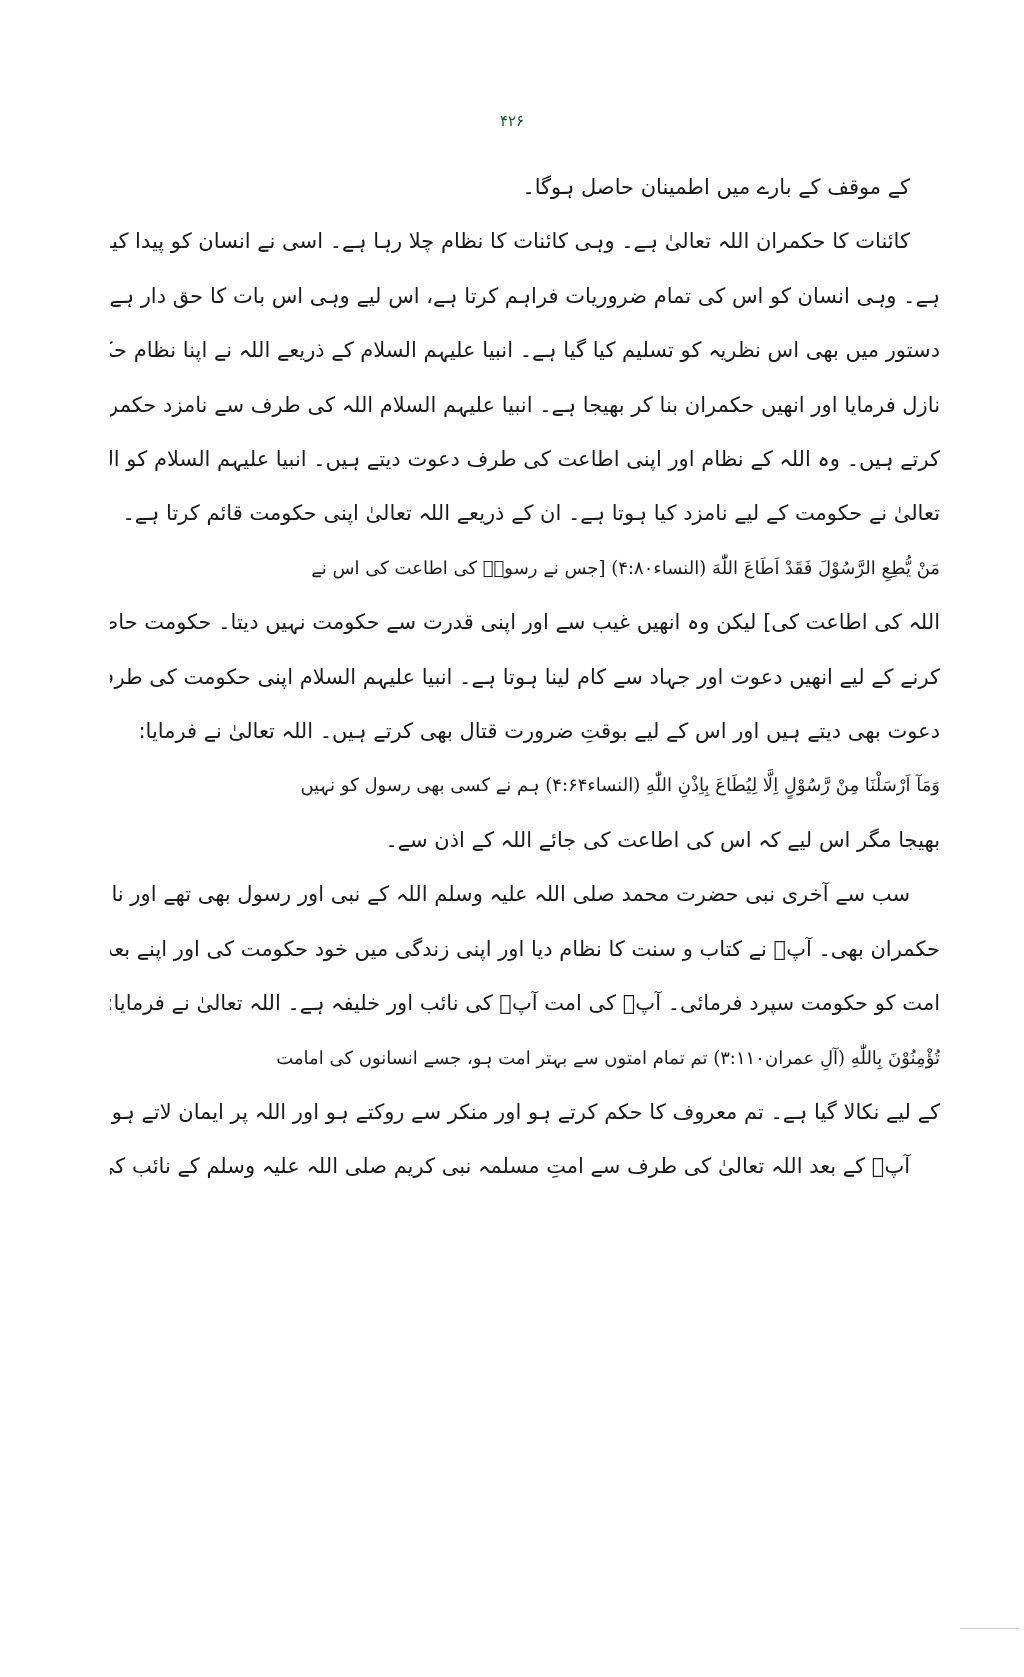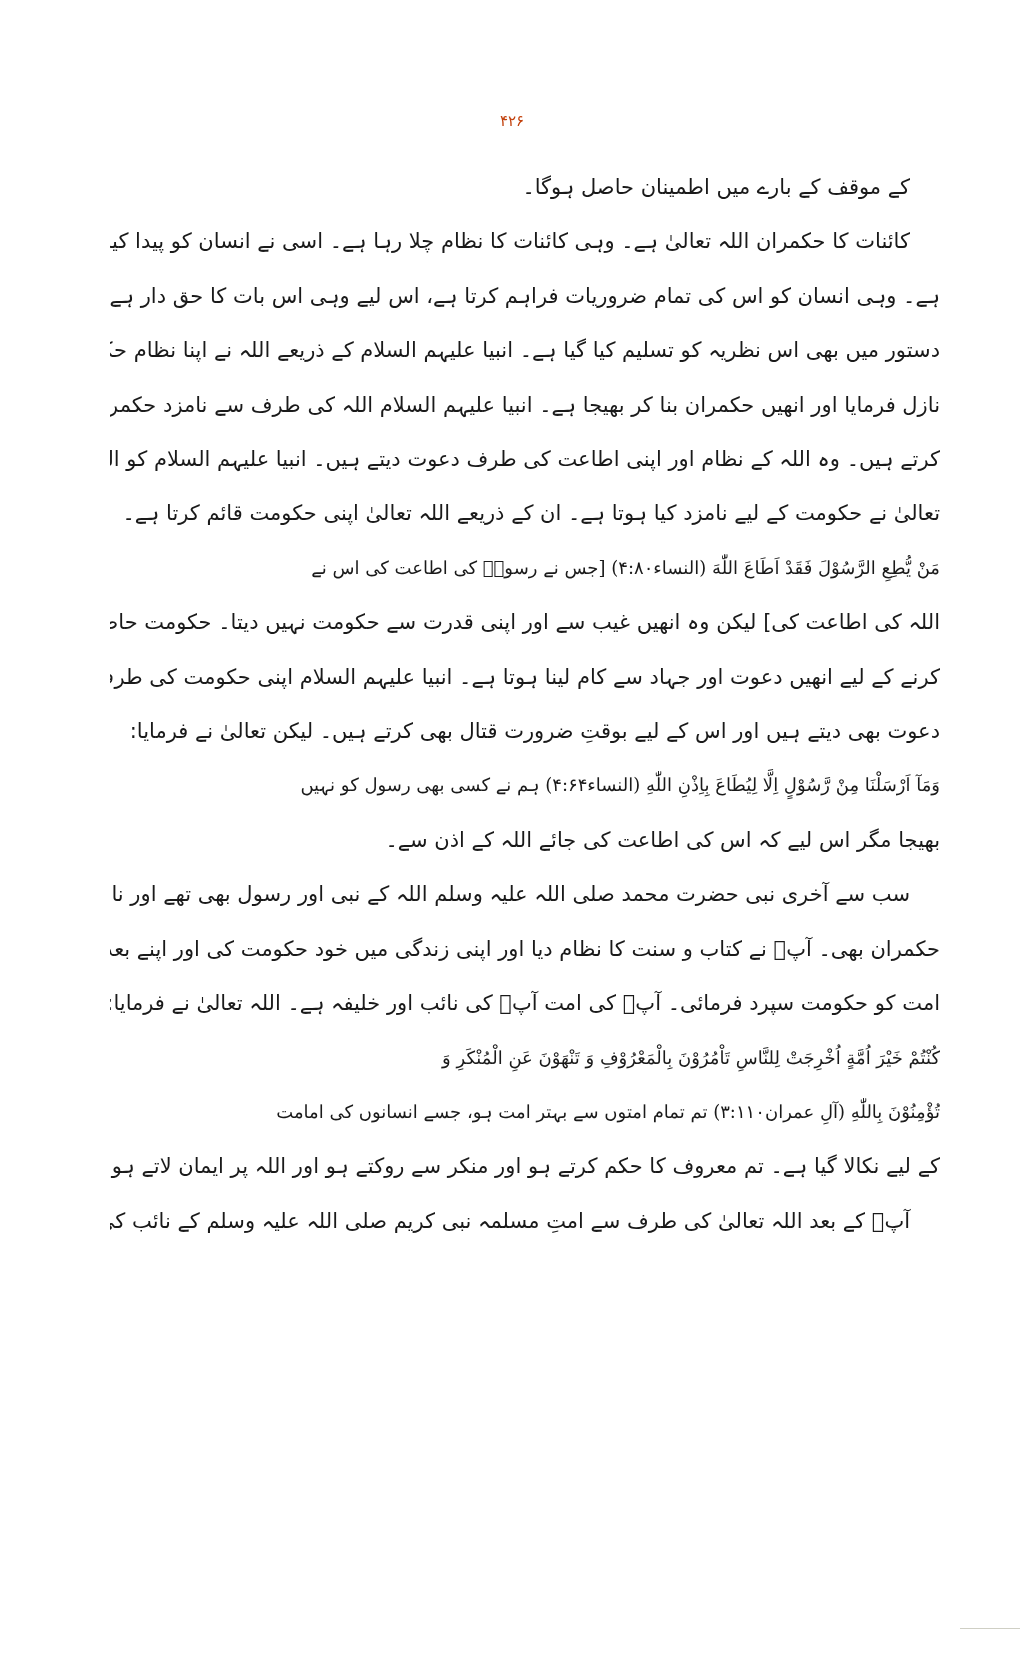"۴۲۶" .page-number { color: #c2410c -> #14532d }
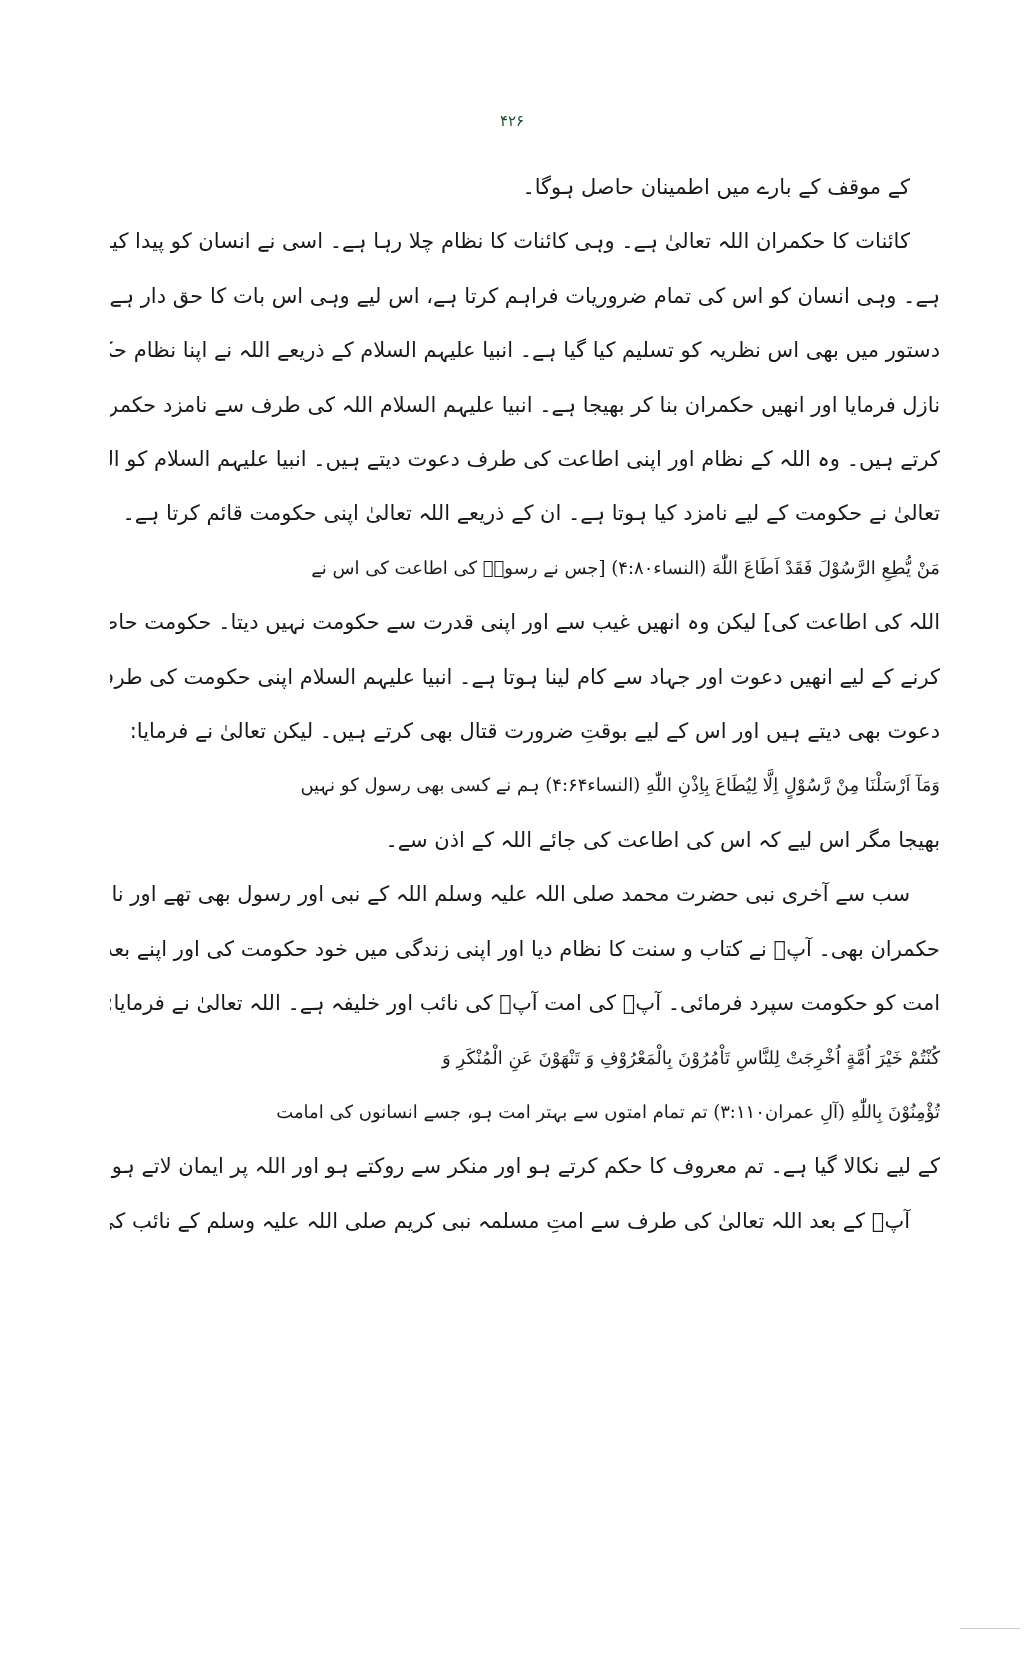"دعوت بھی دیتے ہیں اور" div.line { text: لیکن -> اللہ }
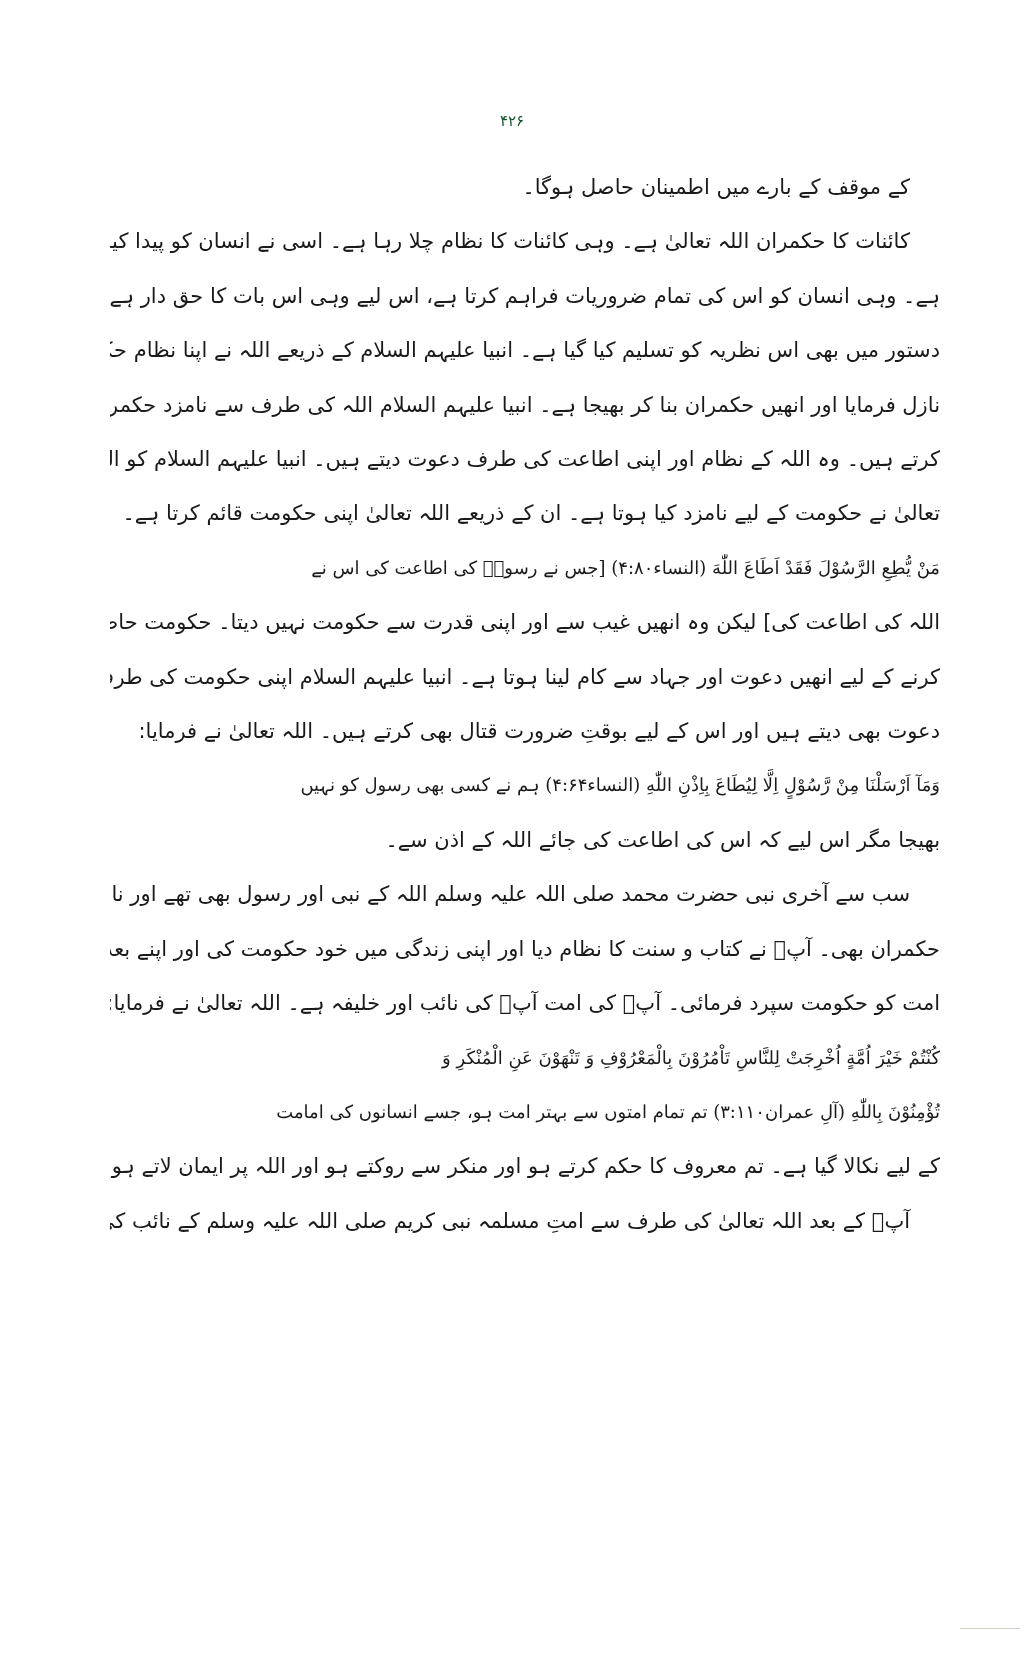"کُنْتُمْ خَیْرَ اُمَّةٍ اُخْرِجَتْ" div.line { html: <div>کُنْتُمْ خَیْرَ اُمَّةٍ اُخْرِجَتْ لِلنَّاسِ تَاْمُرُوْنَ بِالْمَعْرُوْفِ وَ تَنْهَوْنَ عَنِ الْمُنْكَرِ وَ</div> -> none }
